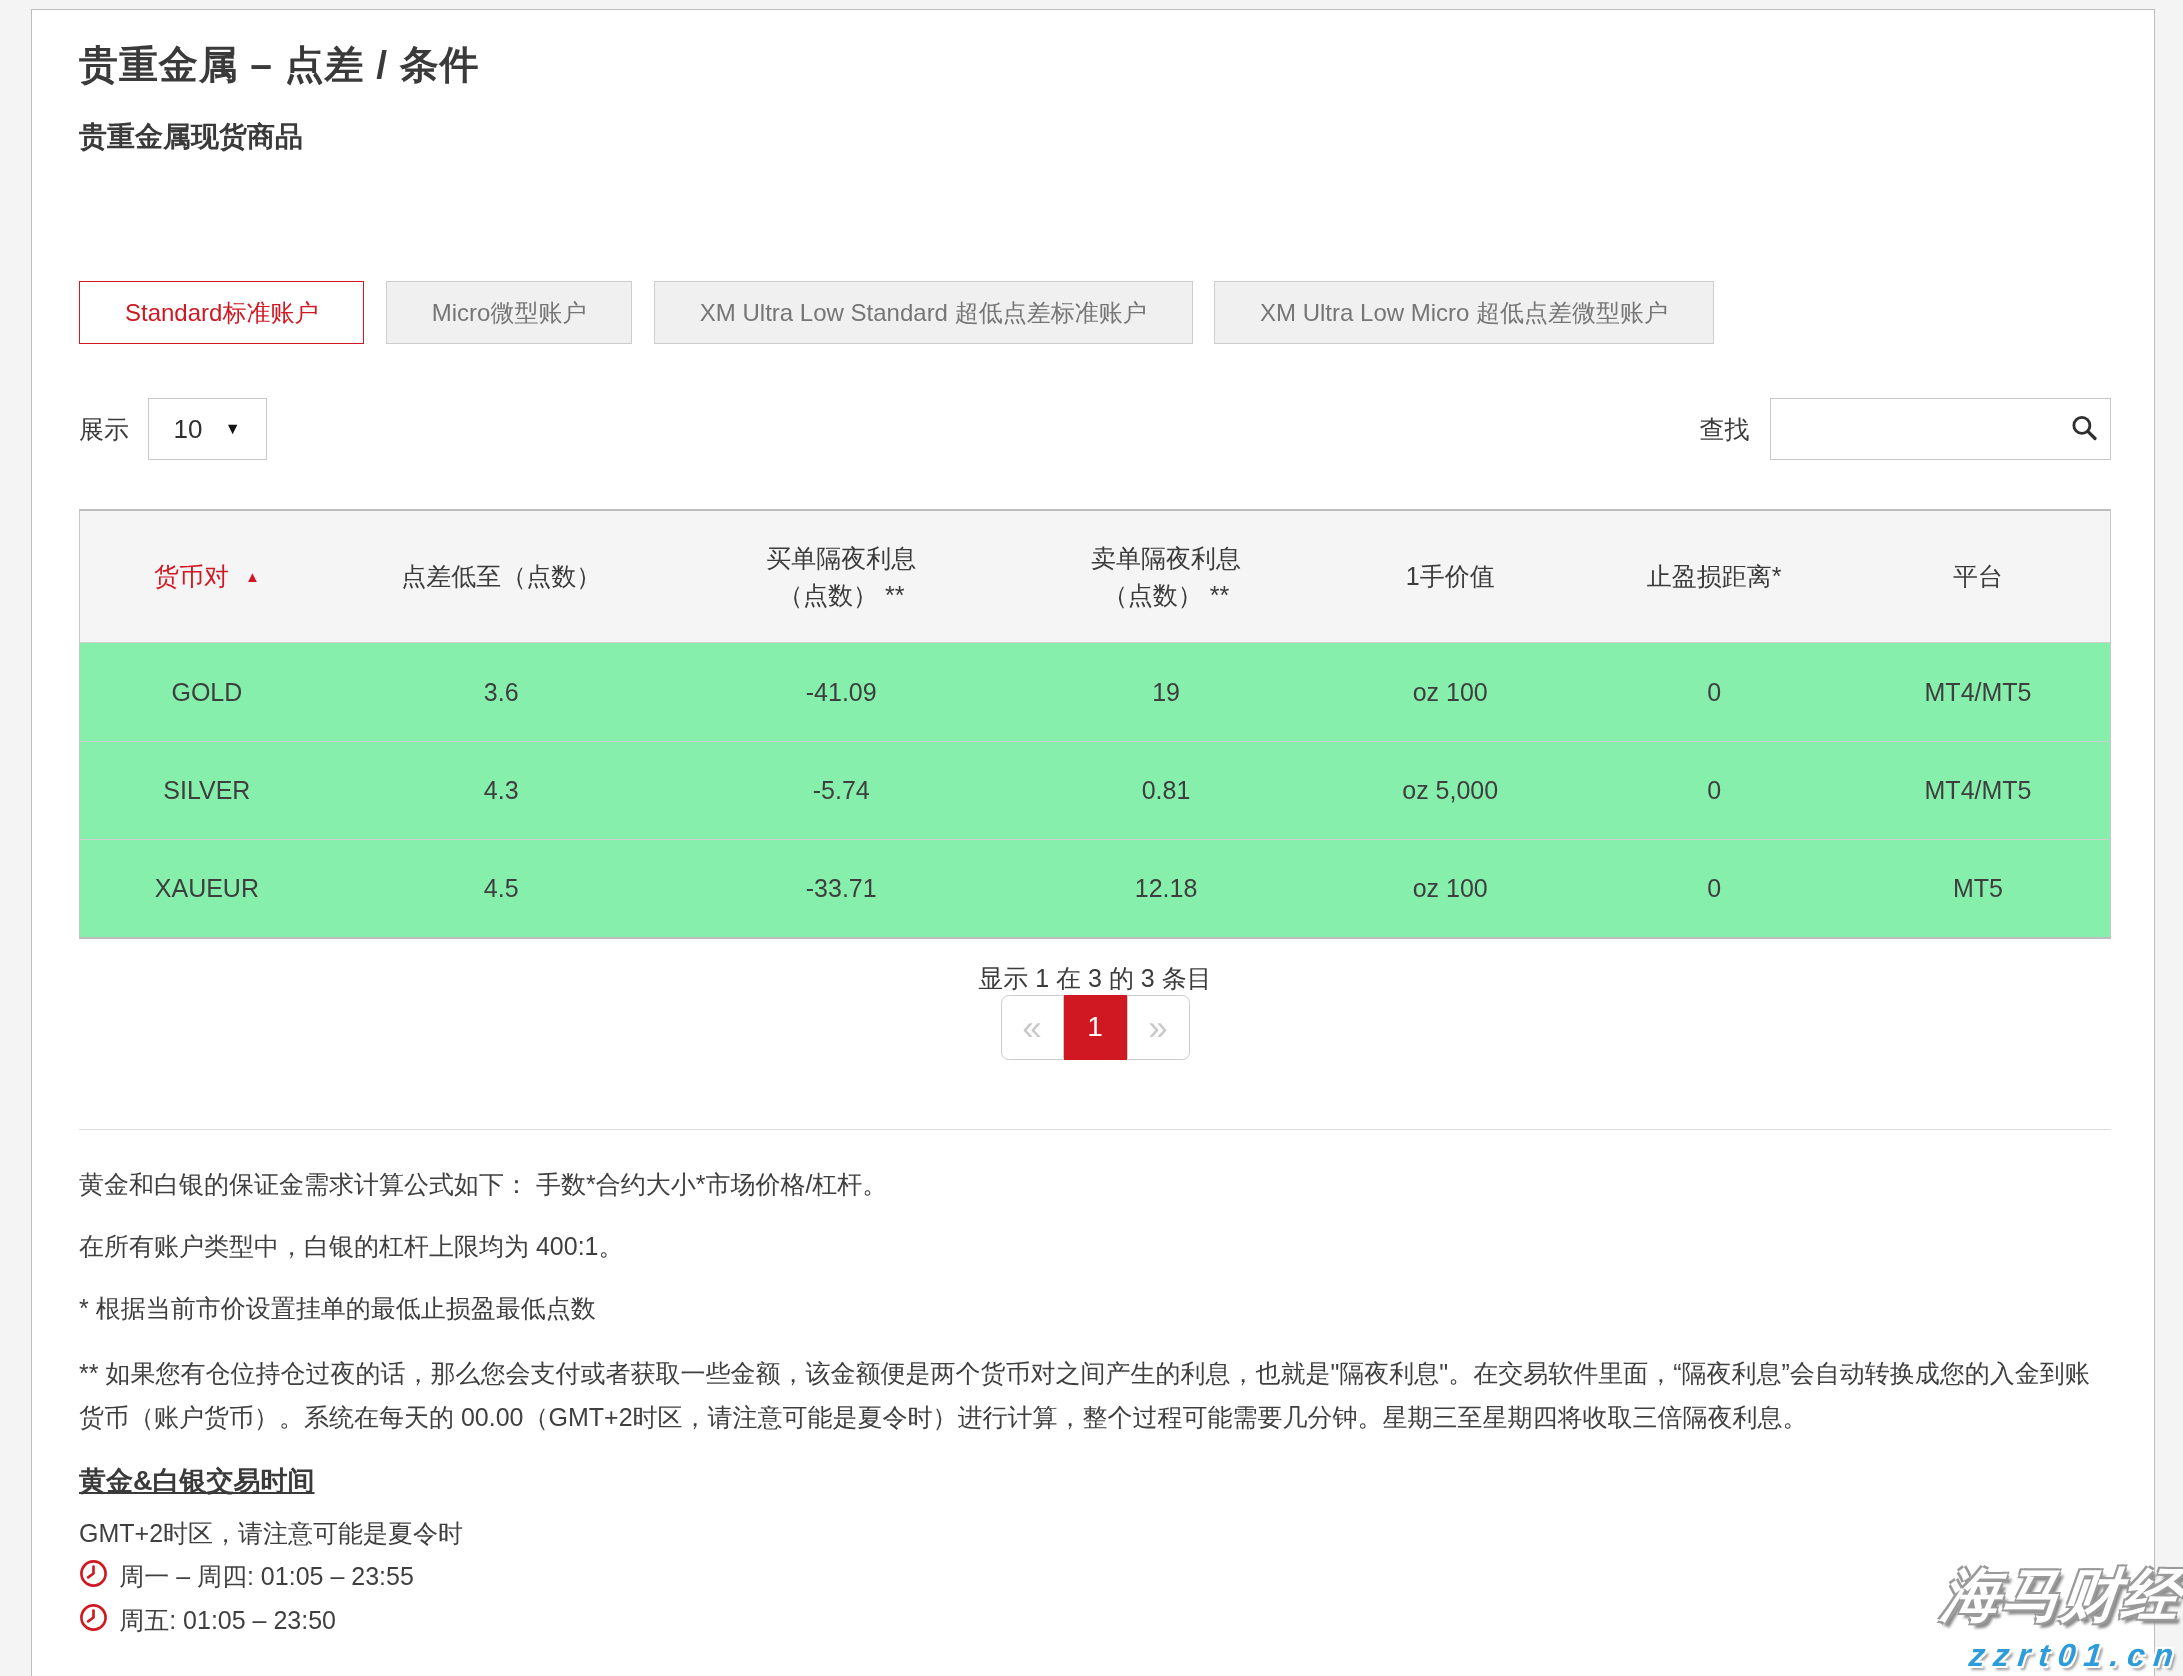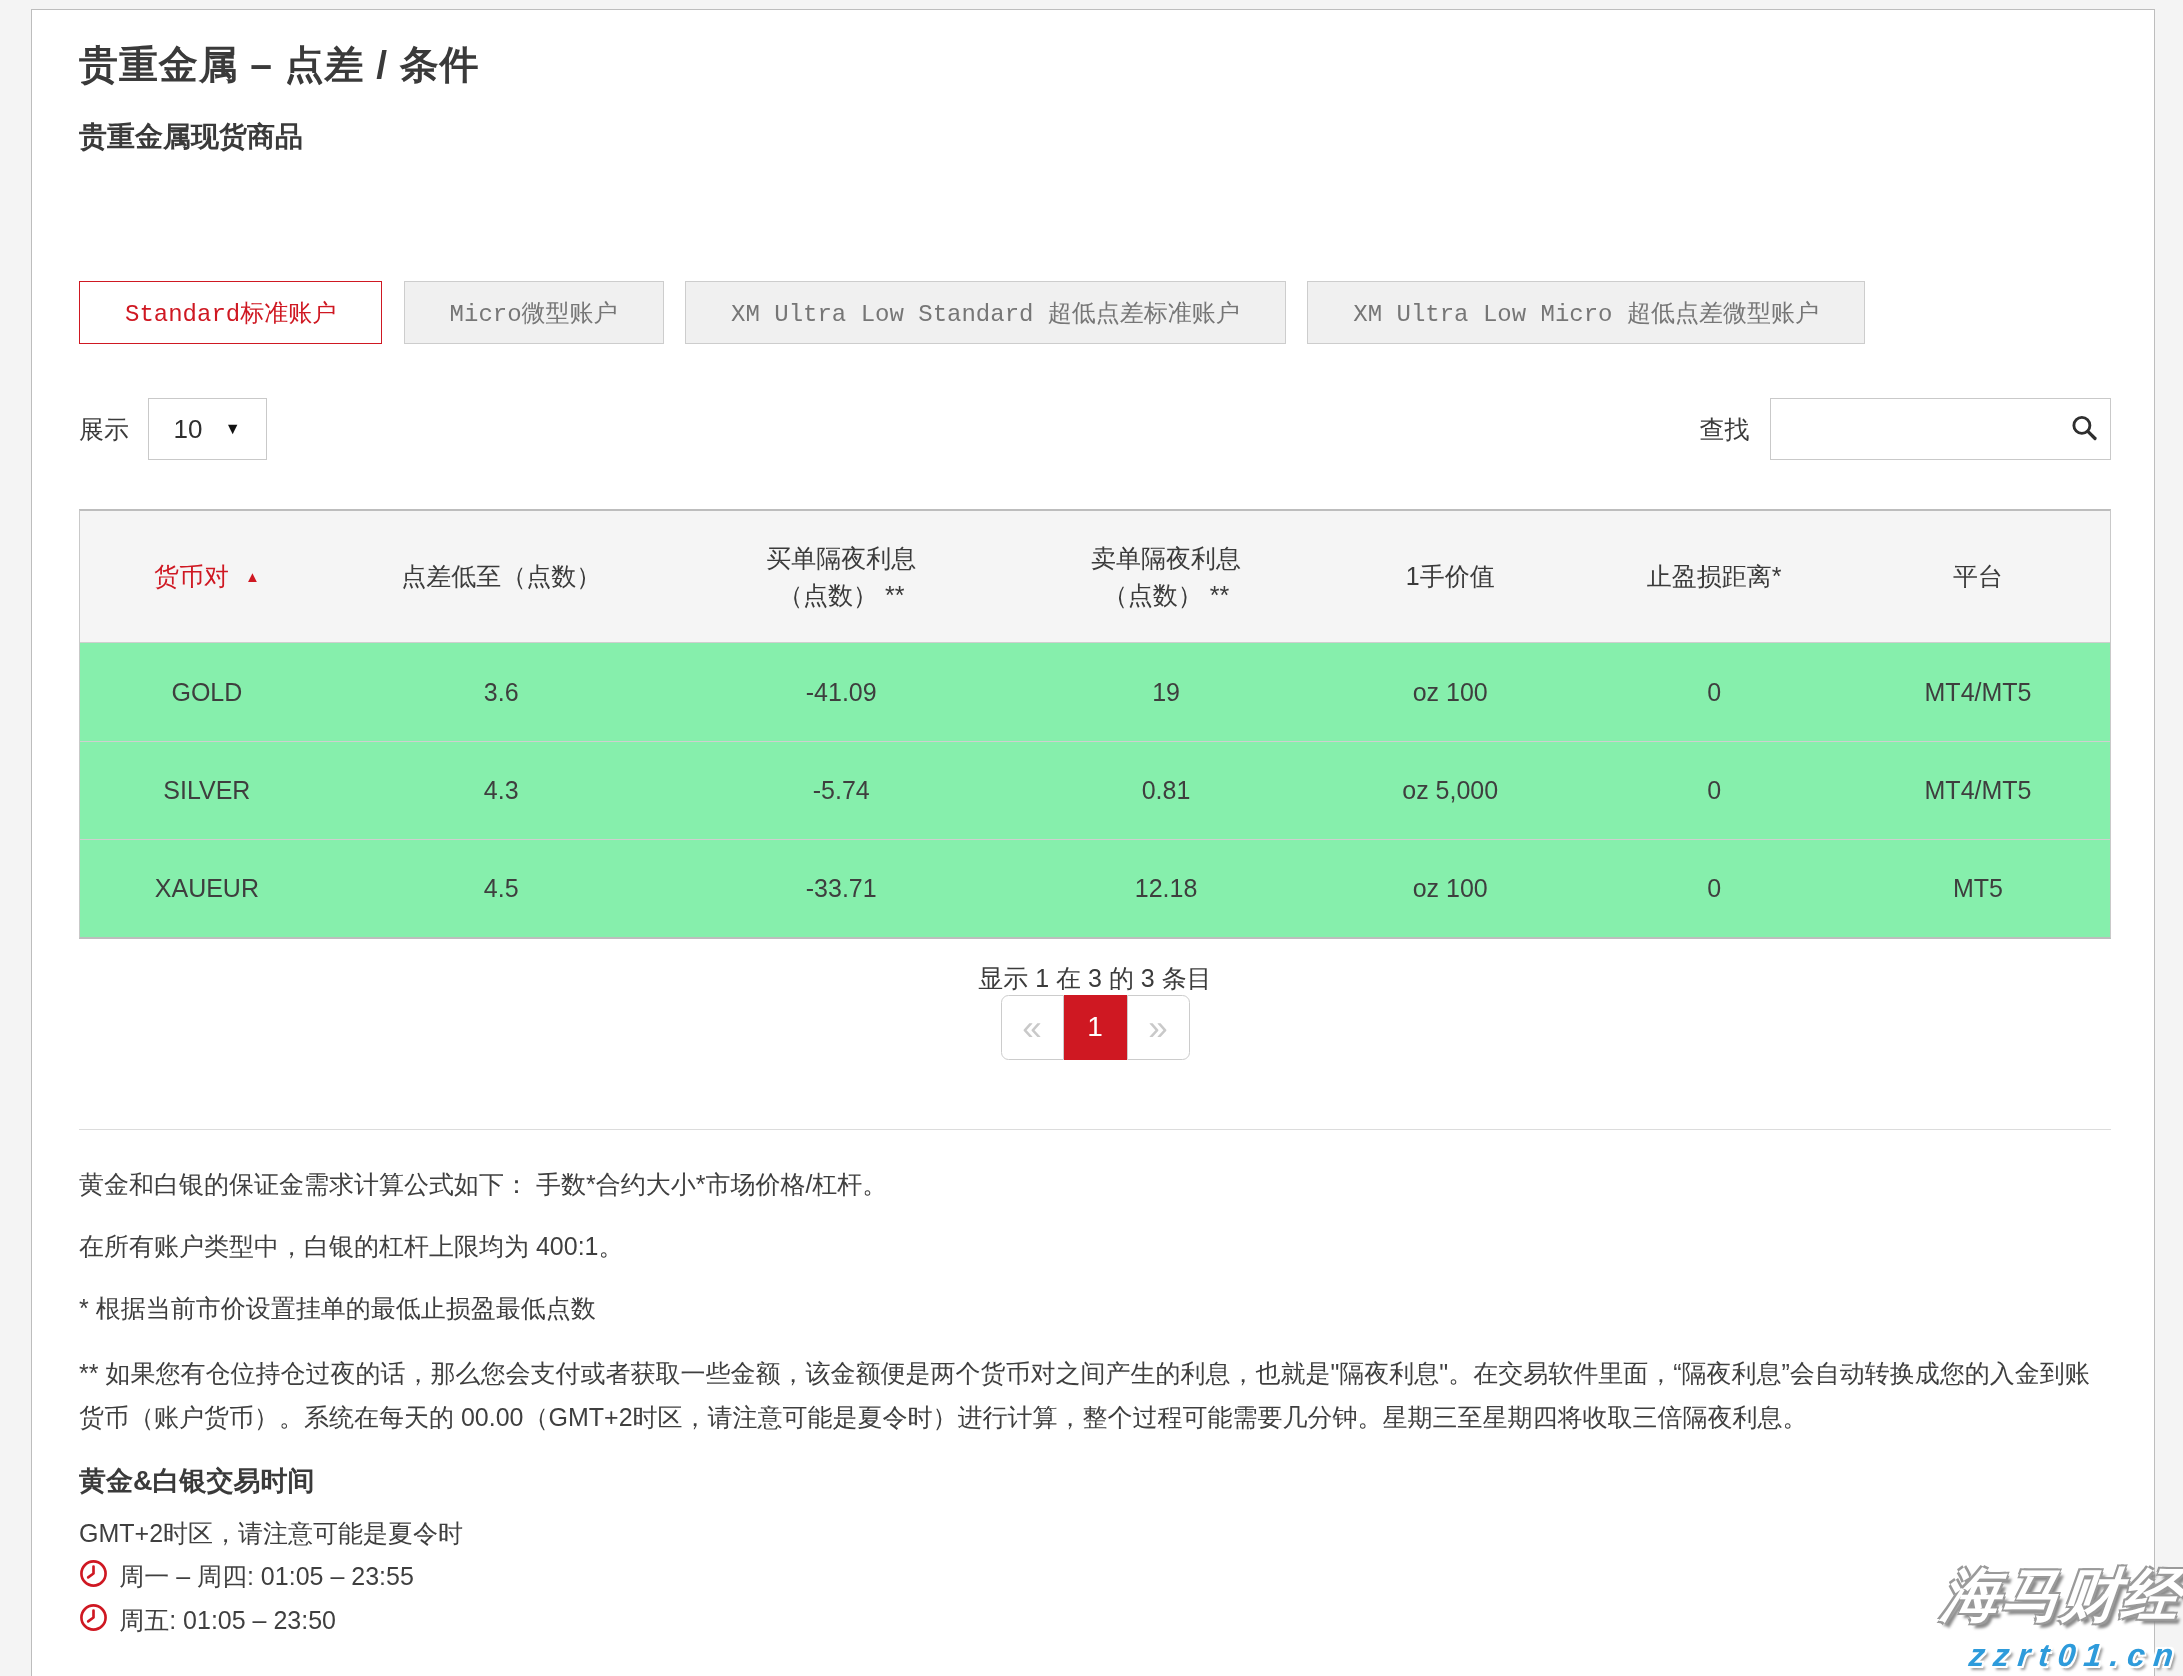"Standard标准账户" .tab { font-family: Liberation Mono, monospace -> none }
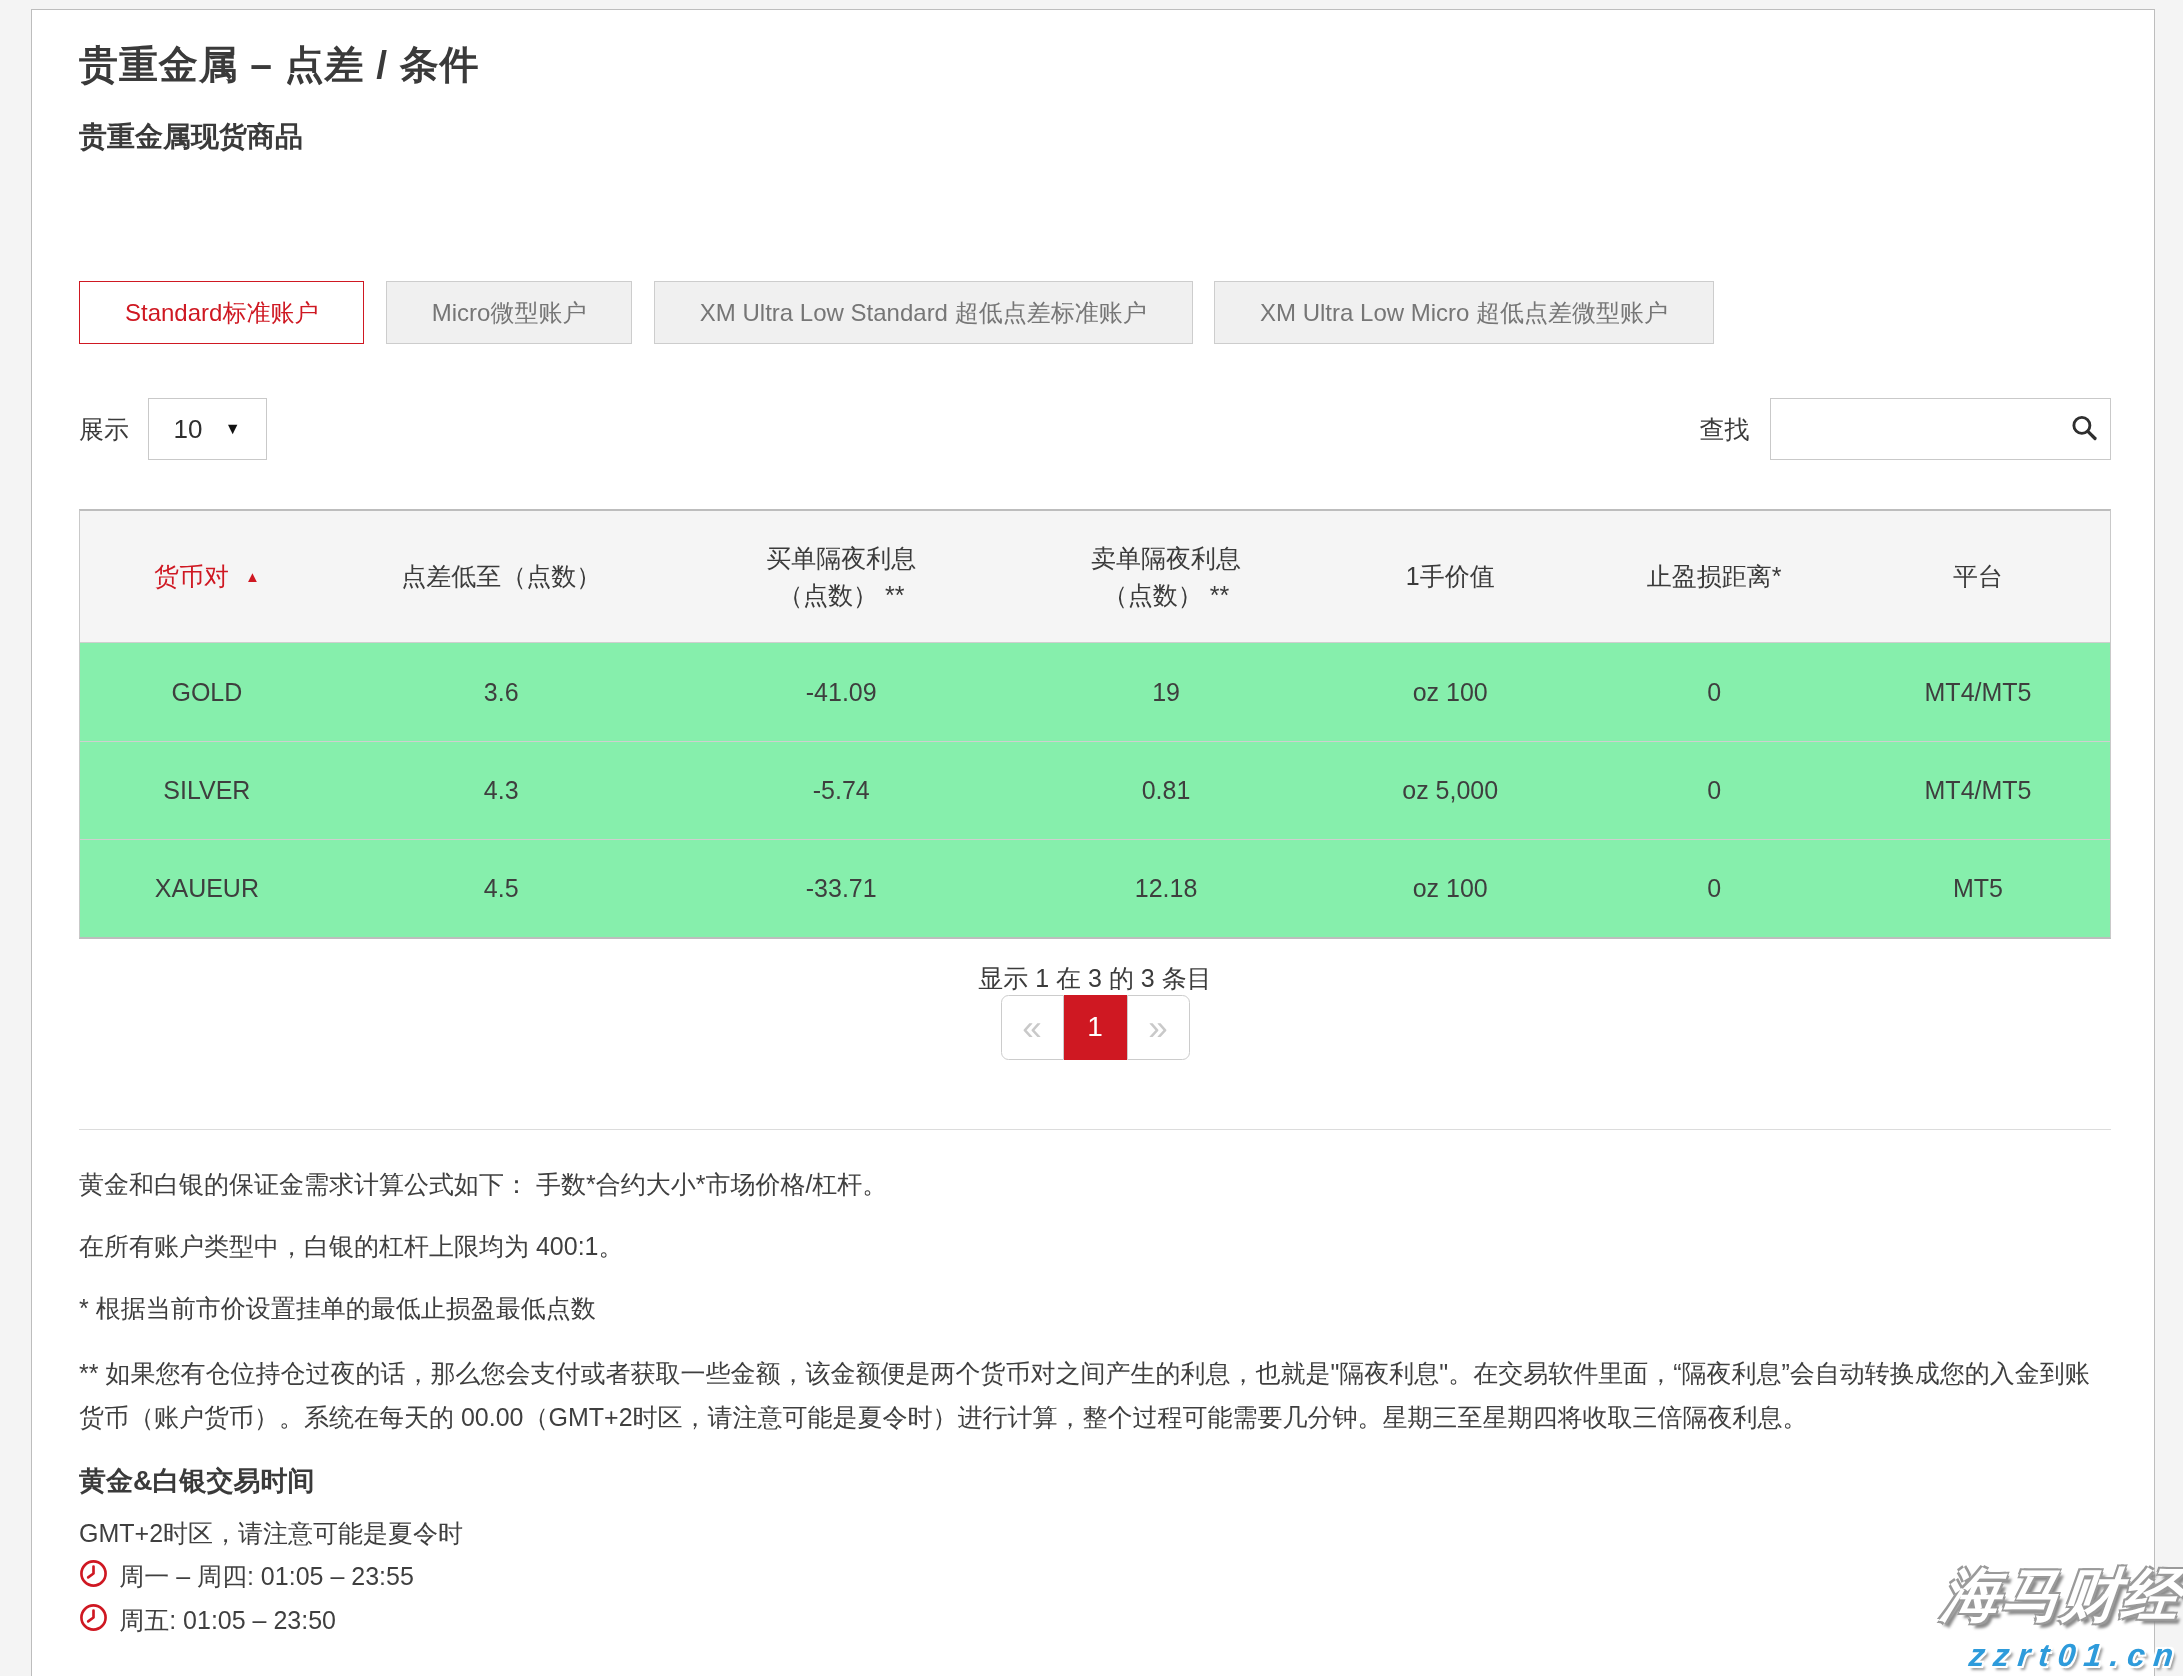"黄金&白银交易时间" .hours-heading { text-decoration: none -> underline }
